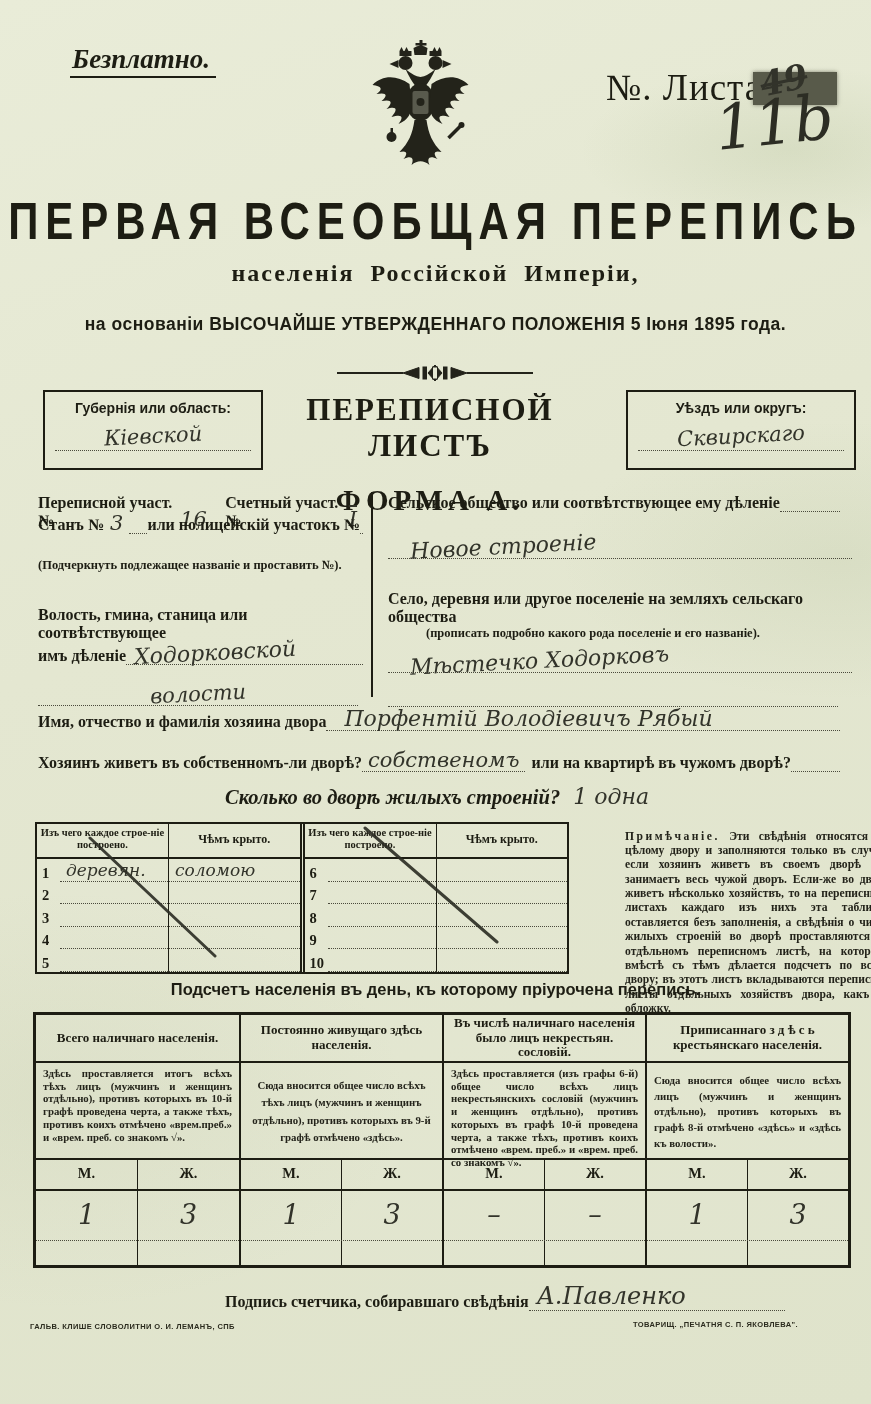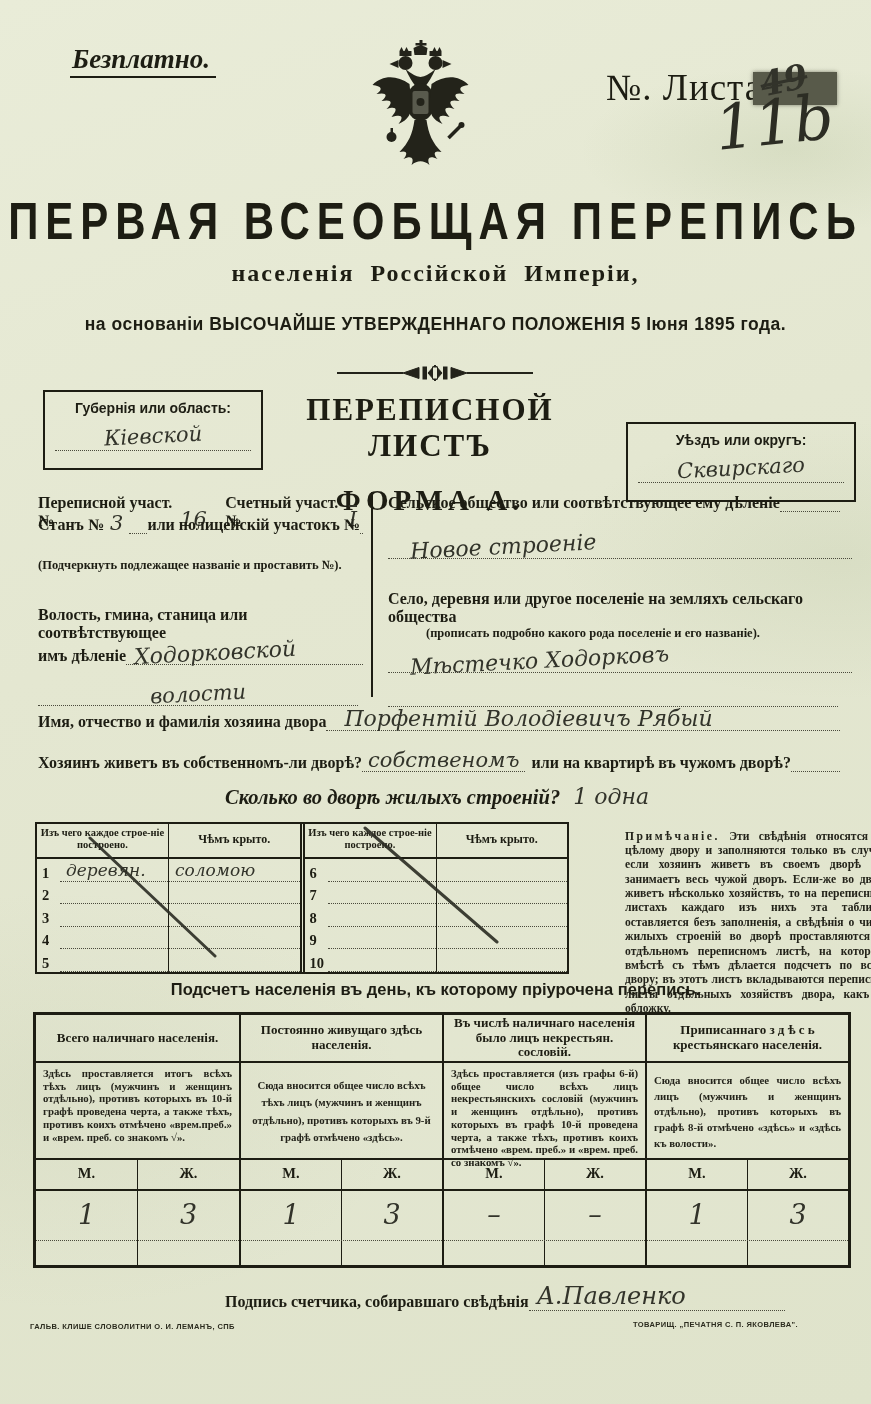"Уѣздъ или округъ:" .box-r { margin-top: 32px -> none }
